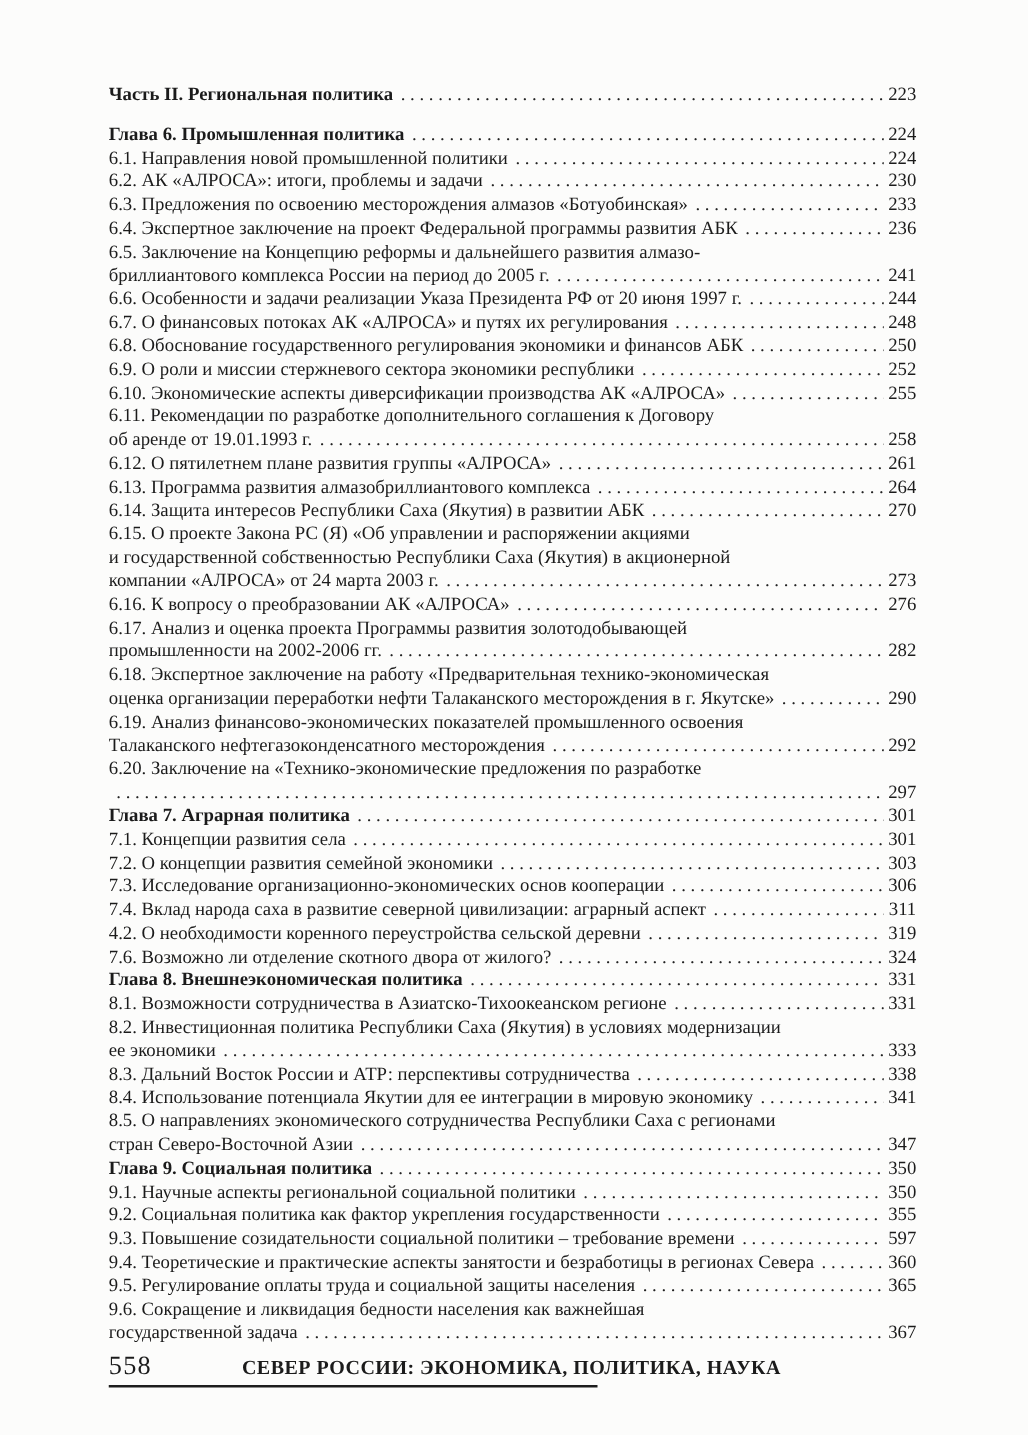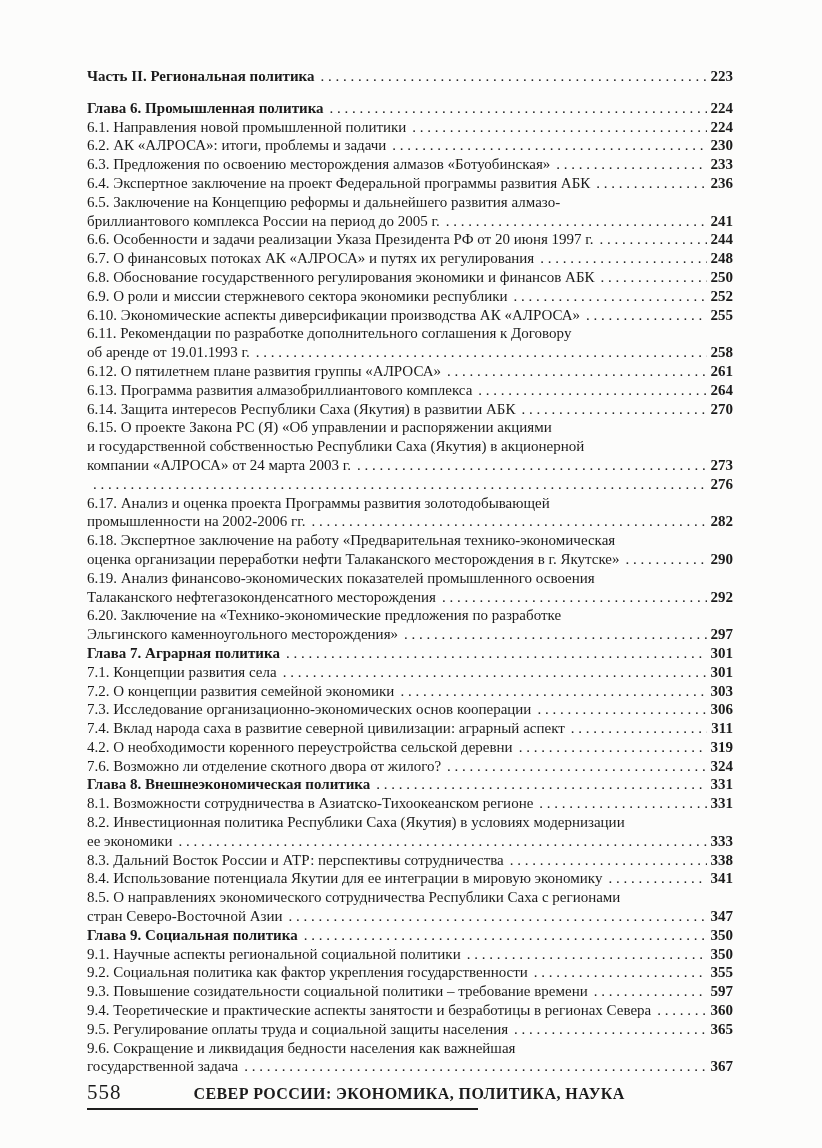"223" .toc-page { font-weight: bold -> normal }
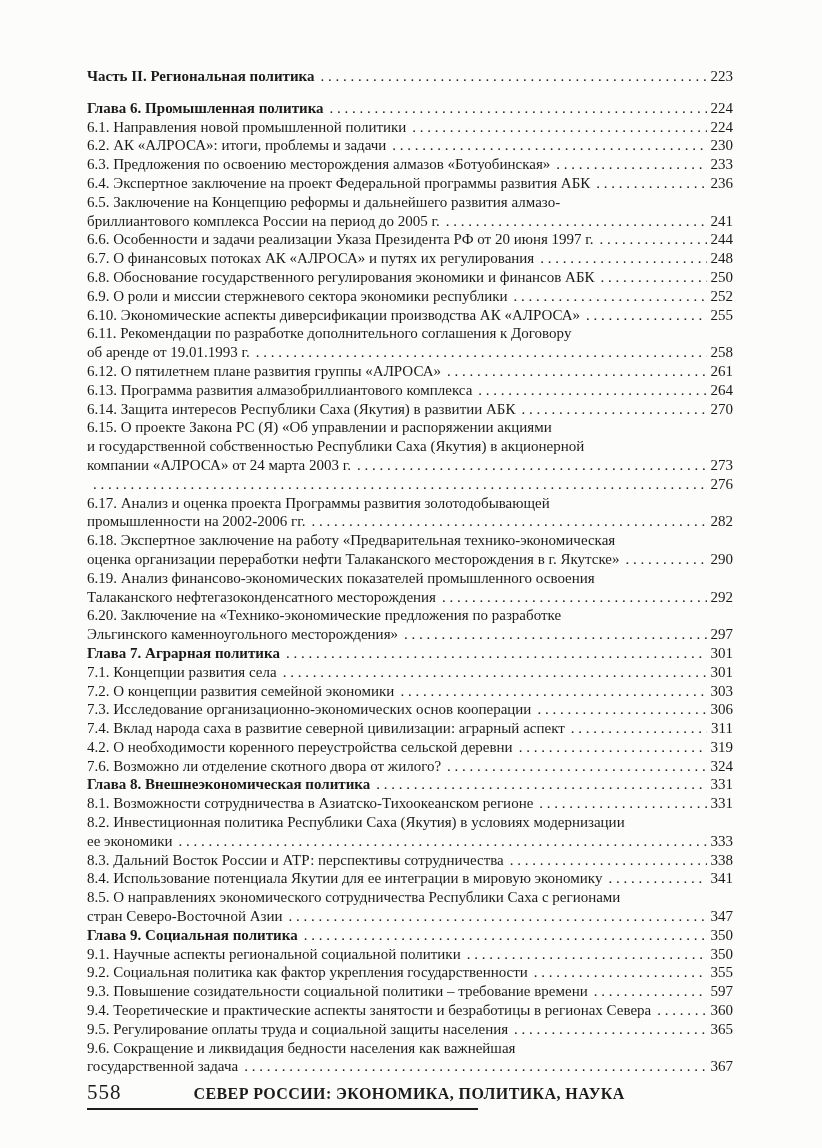"6.16. К вопросу о преобразовании" span.toc-text { html: none -> <span>6.16. К вопросу о преобразовании АК «АЛРОСА»</span> }
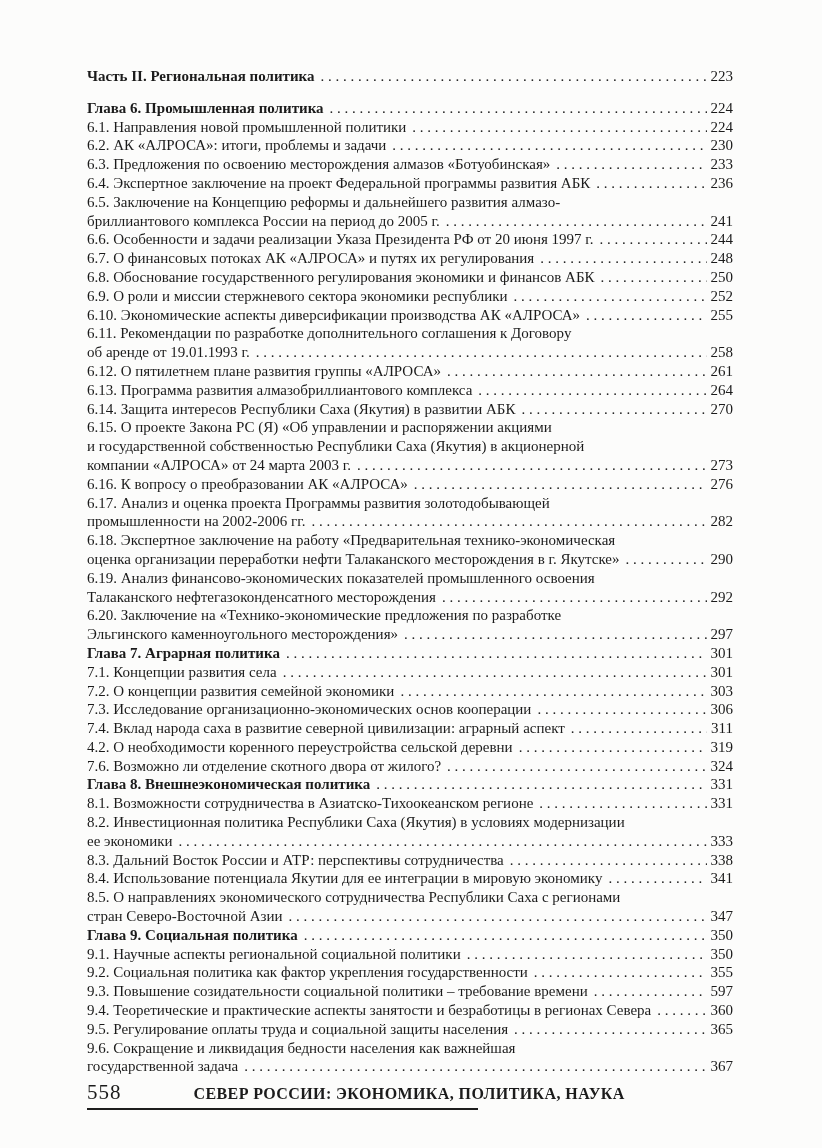"Эльгинского каменноугольного" span.toc-text { html: <span>Эльгинского каменноугольного месторождения»</span> -> none }
